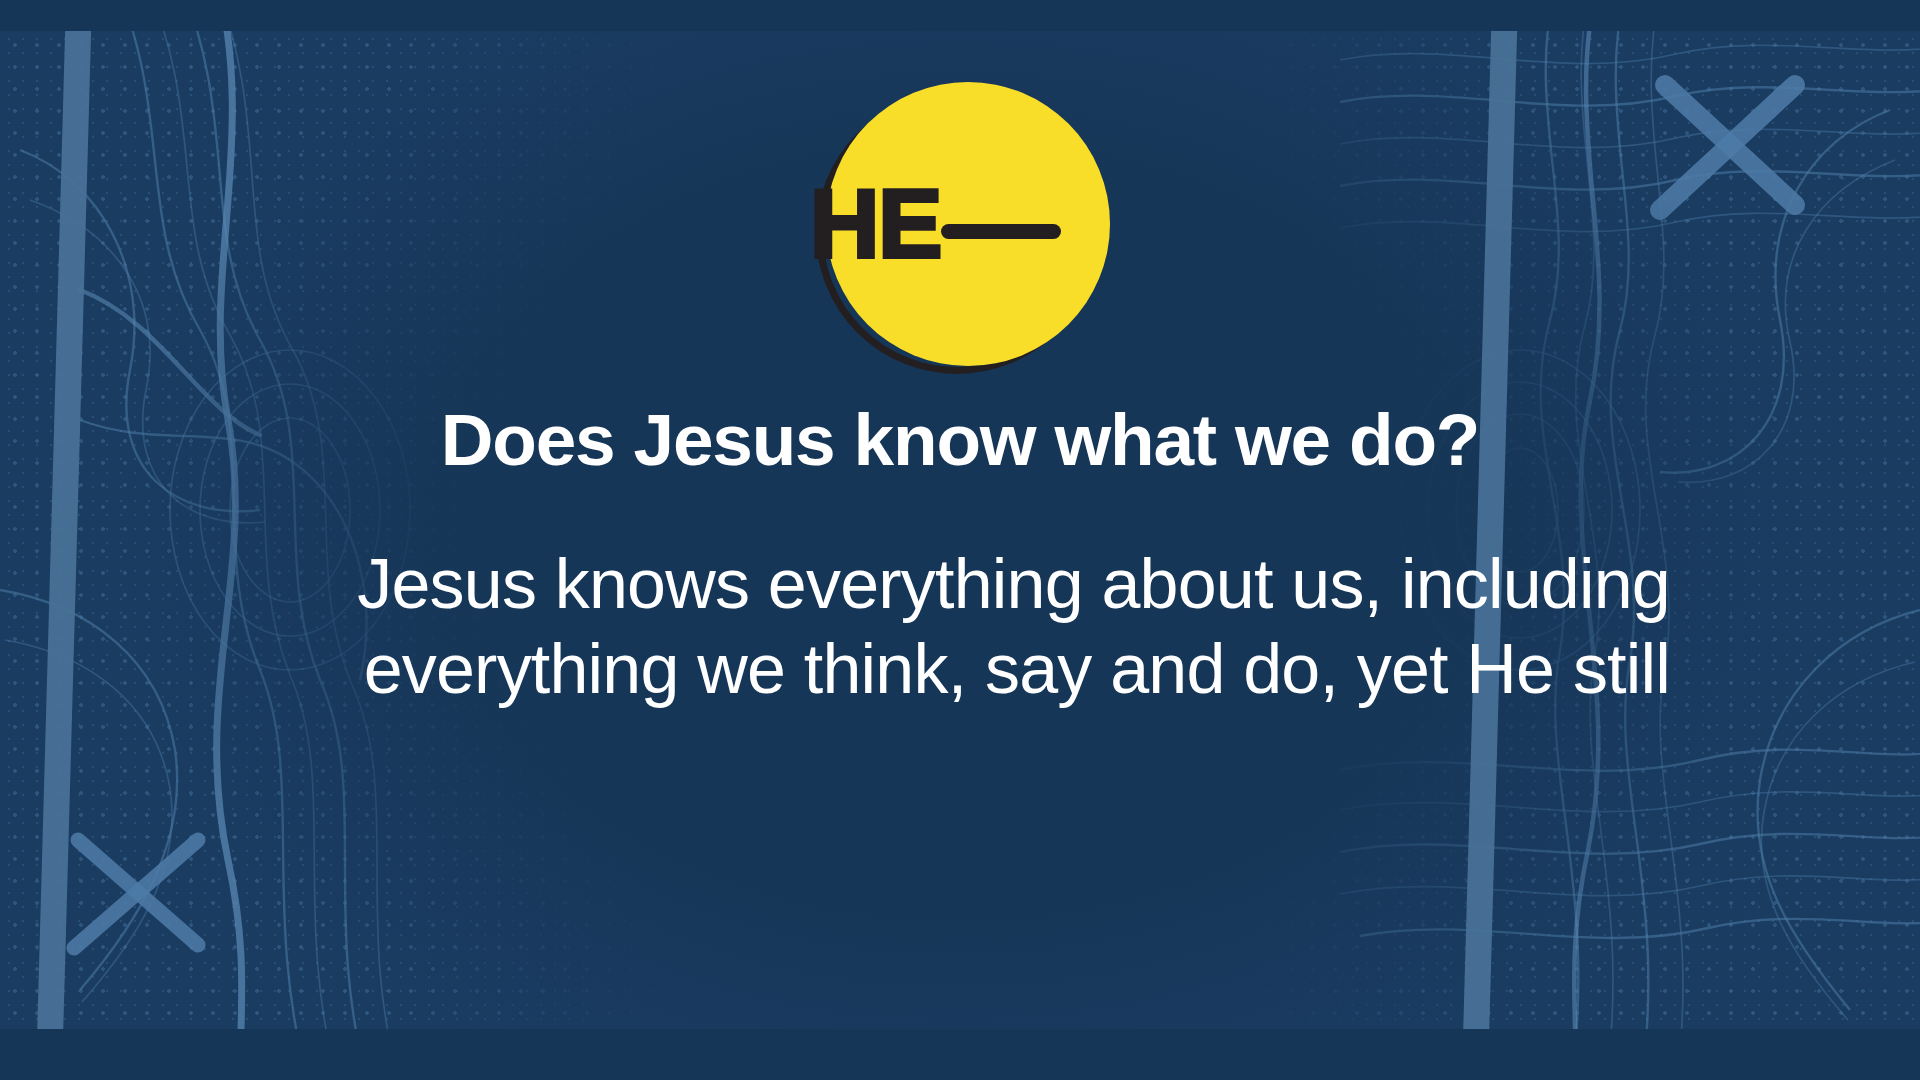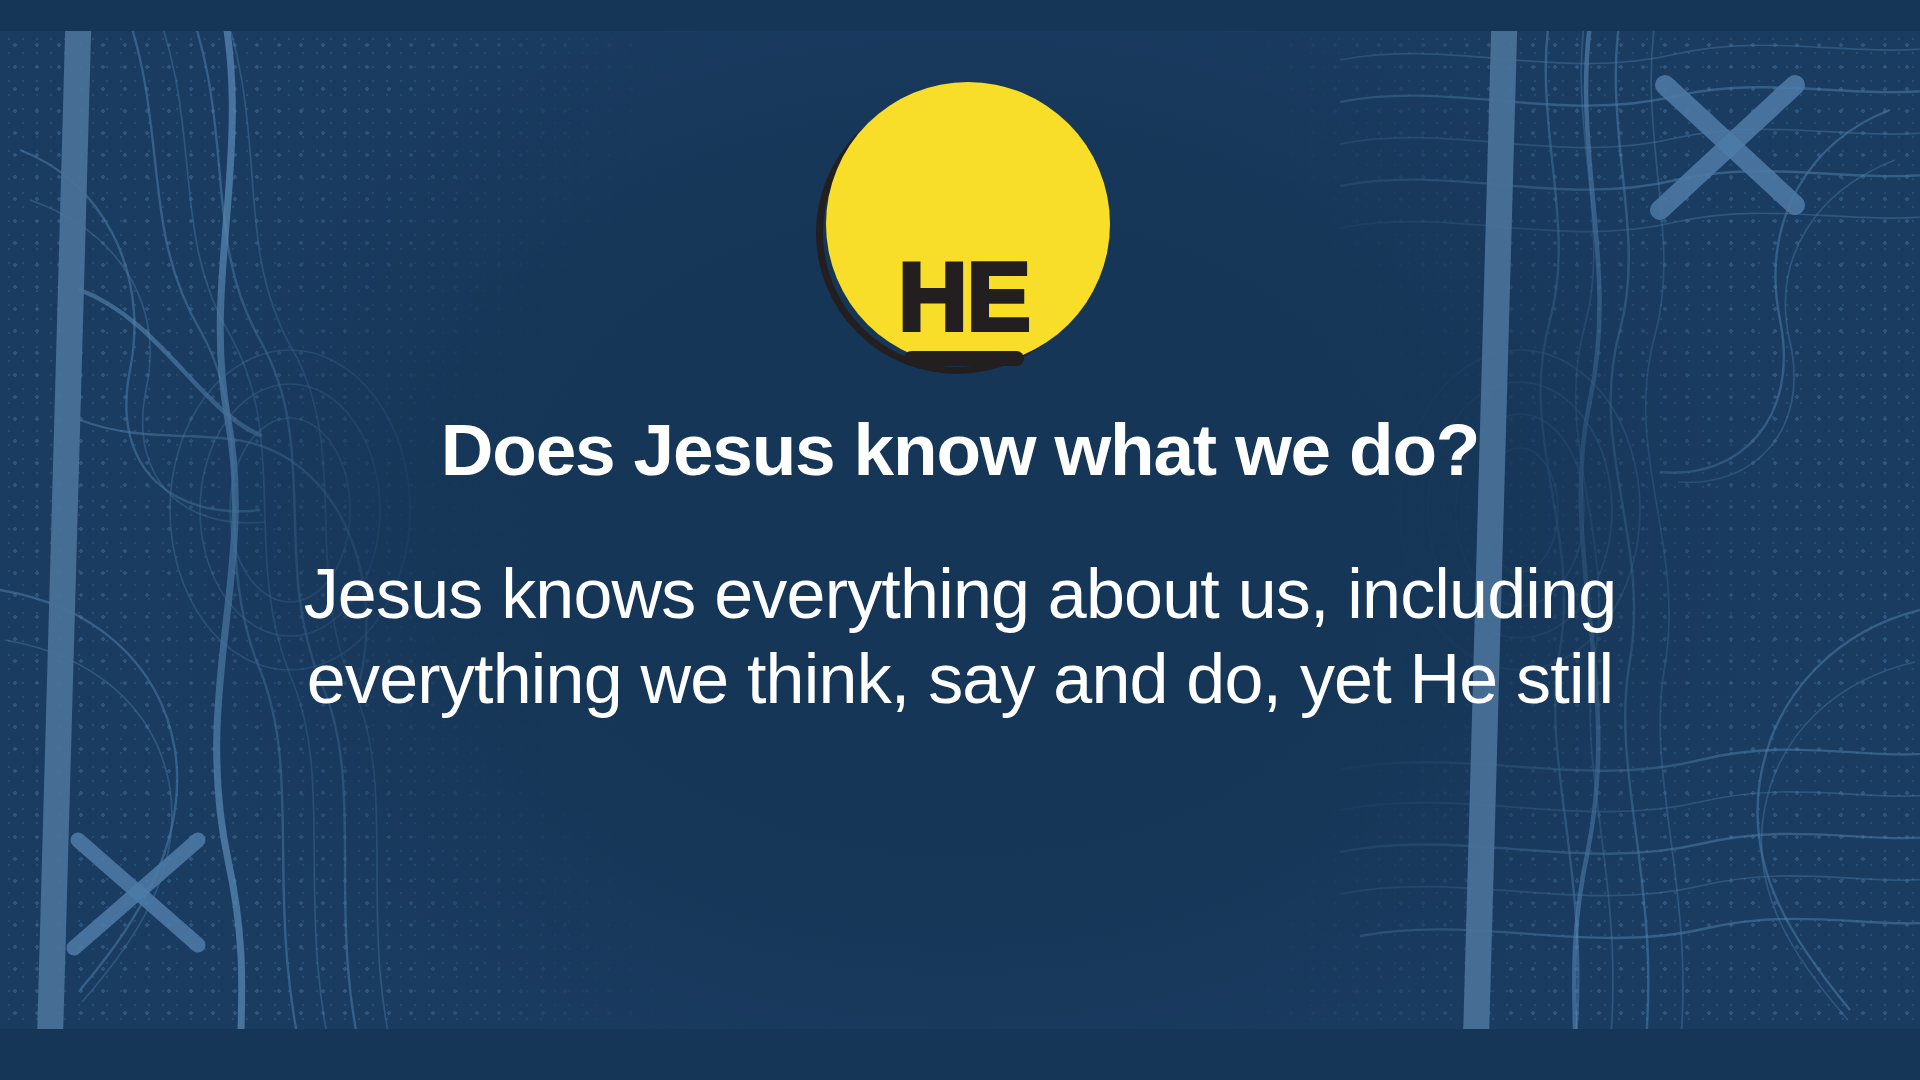"HE" .logo .mark { flex-direction: column -> row; justify-content: flex-end -> flex-start; left: 12px -> 0 }
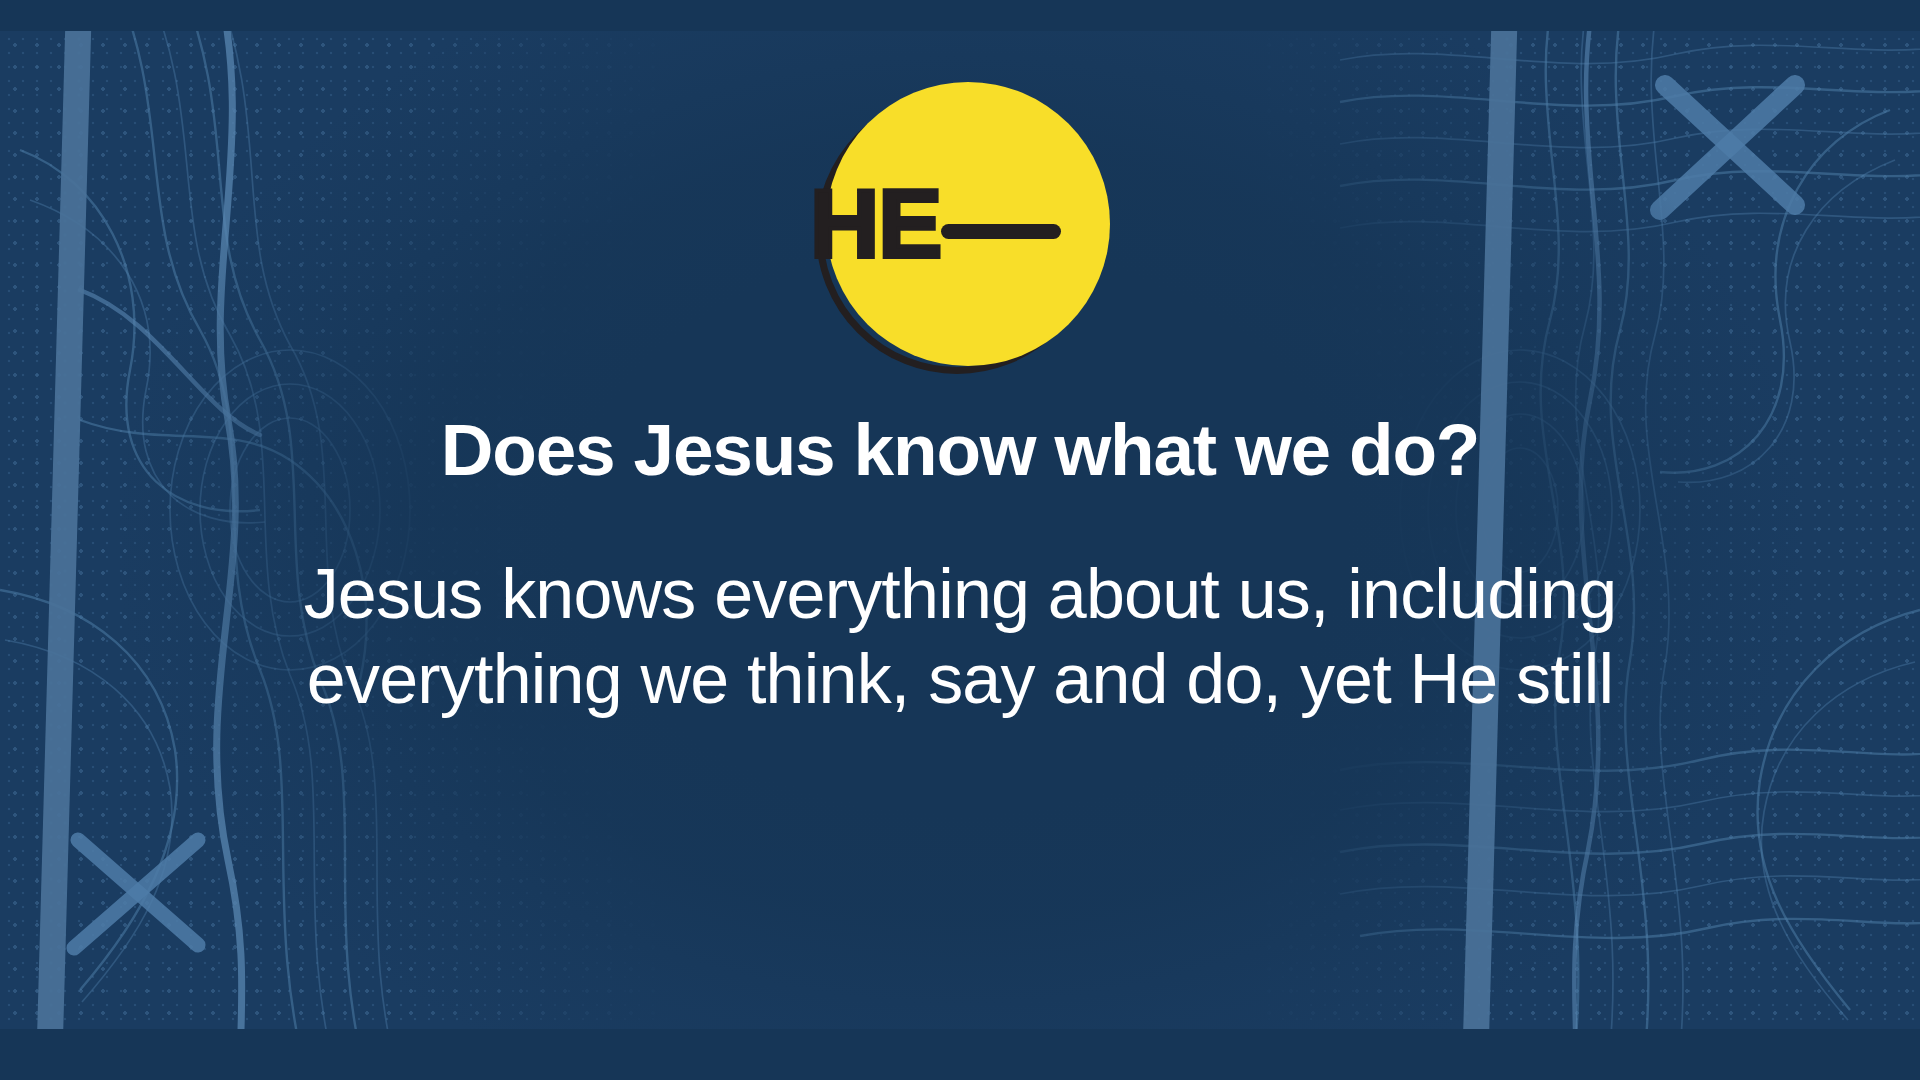"Does Jesus know what we" .headline { margin-top: 34px -> 24px }
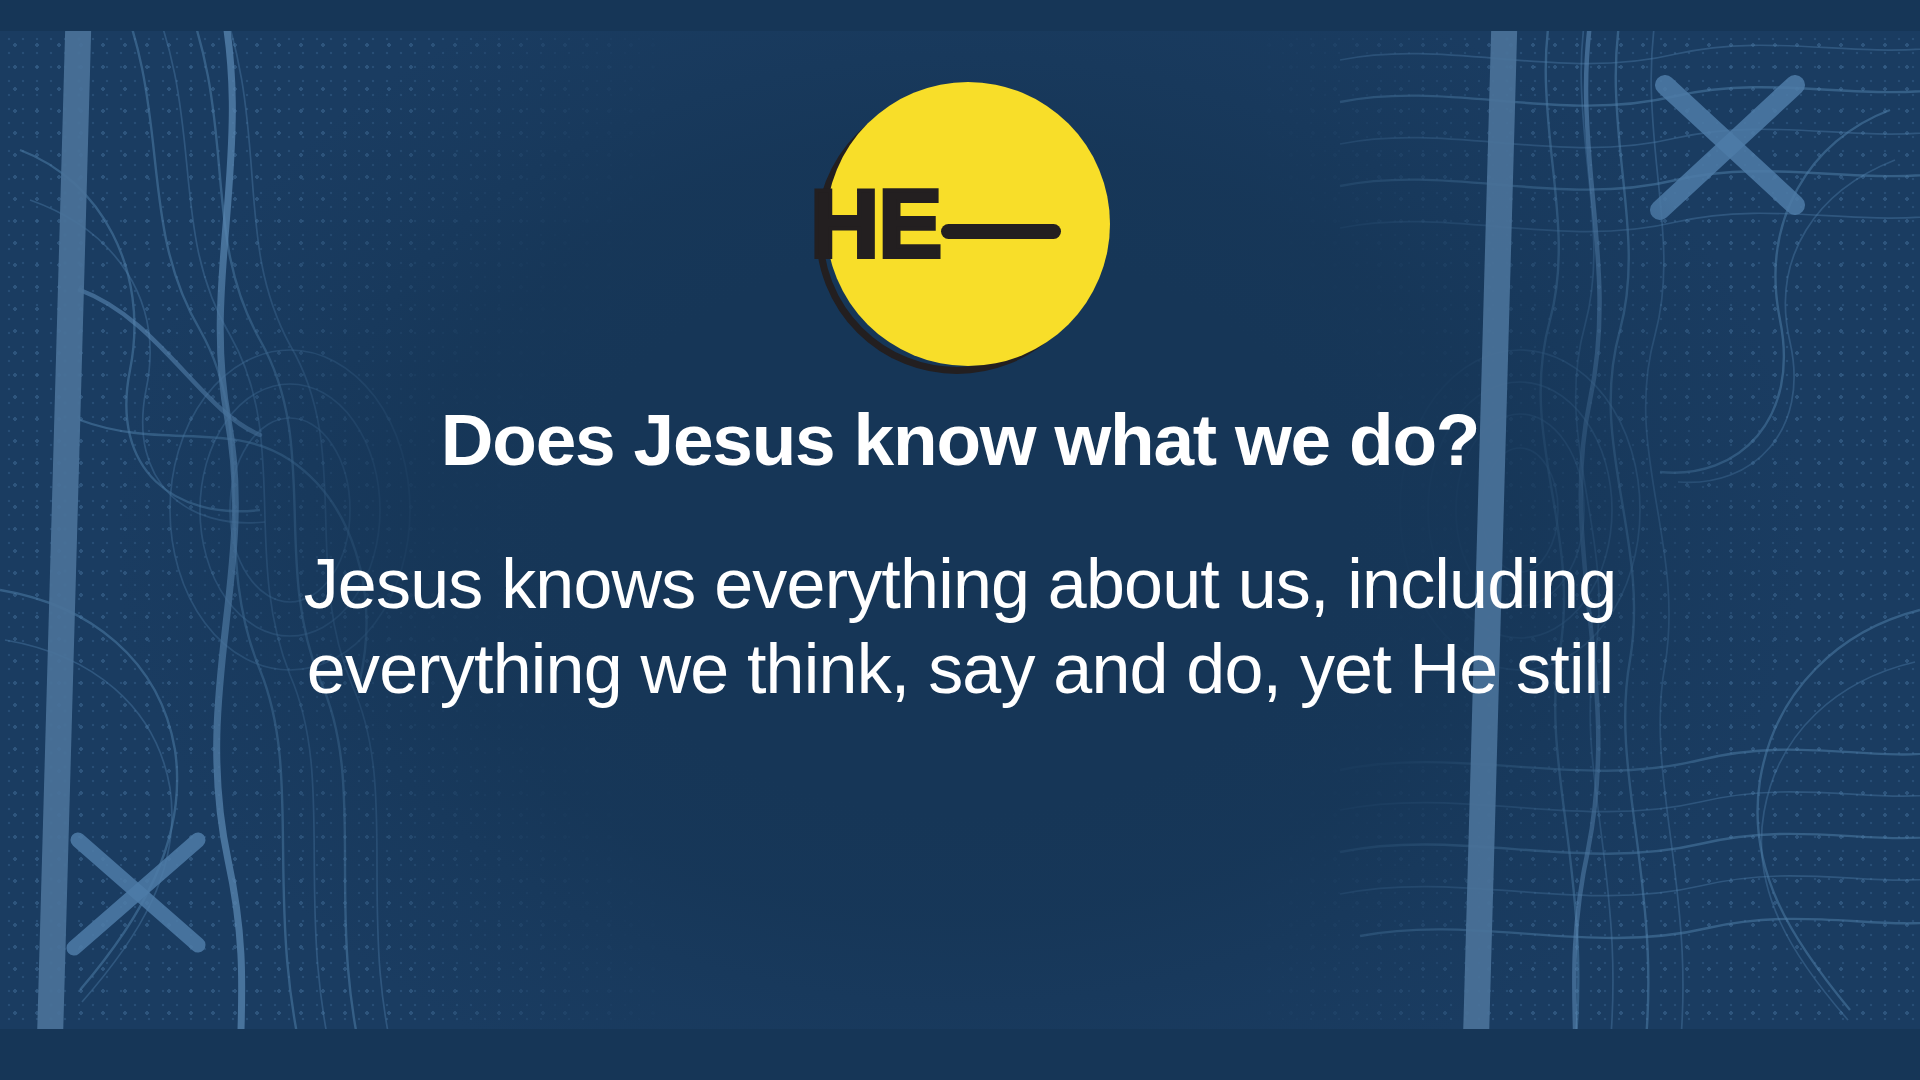"Jesus knows everything about us," .body-text .ln { text-align: none -> right }
